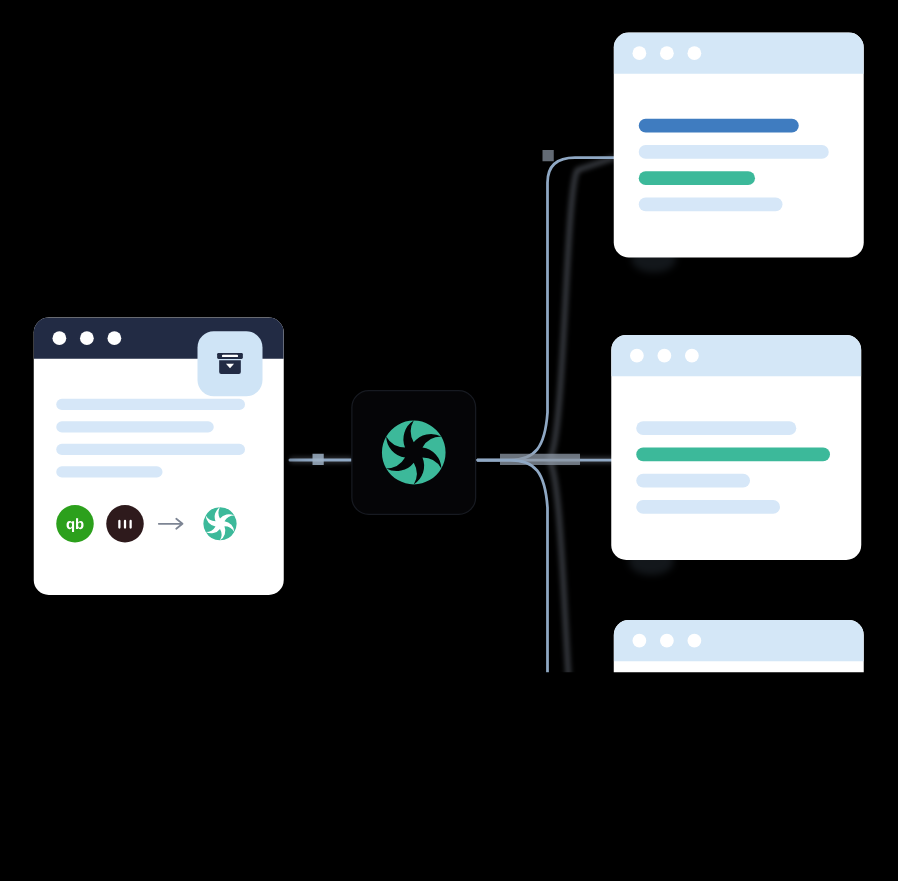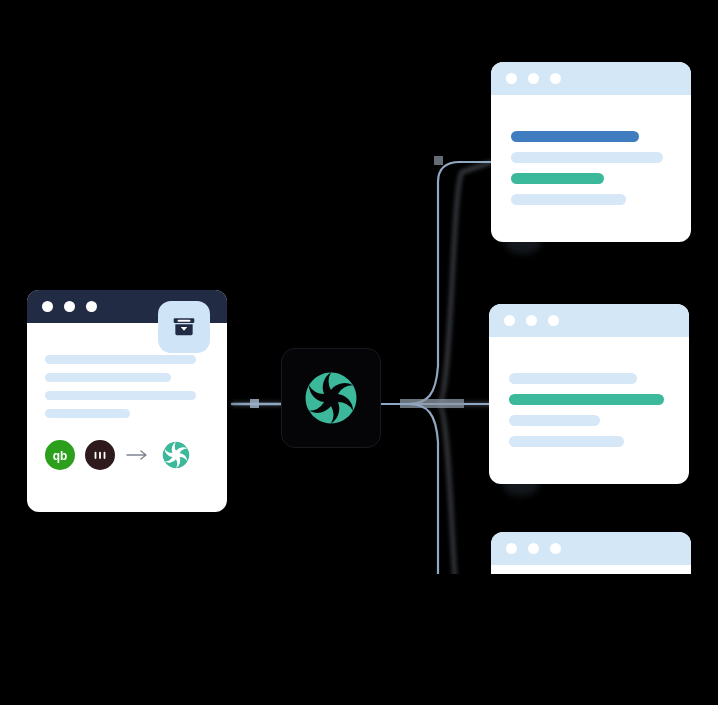"qb" #stage { margin-top: 36px -> none }
